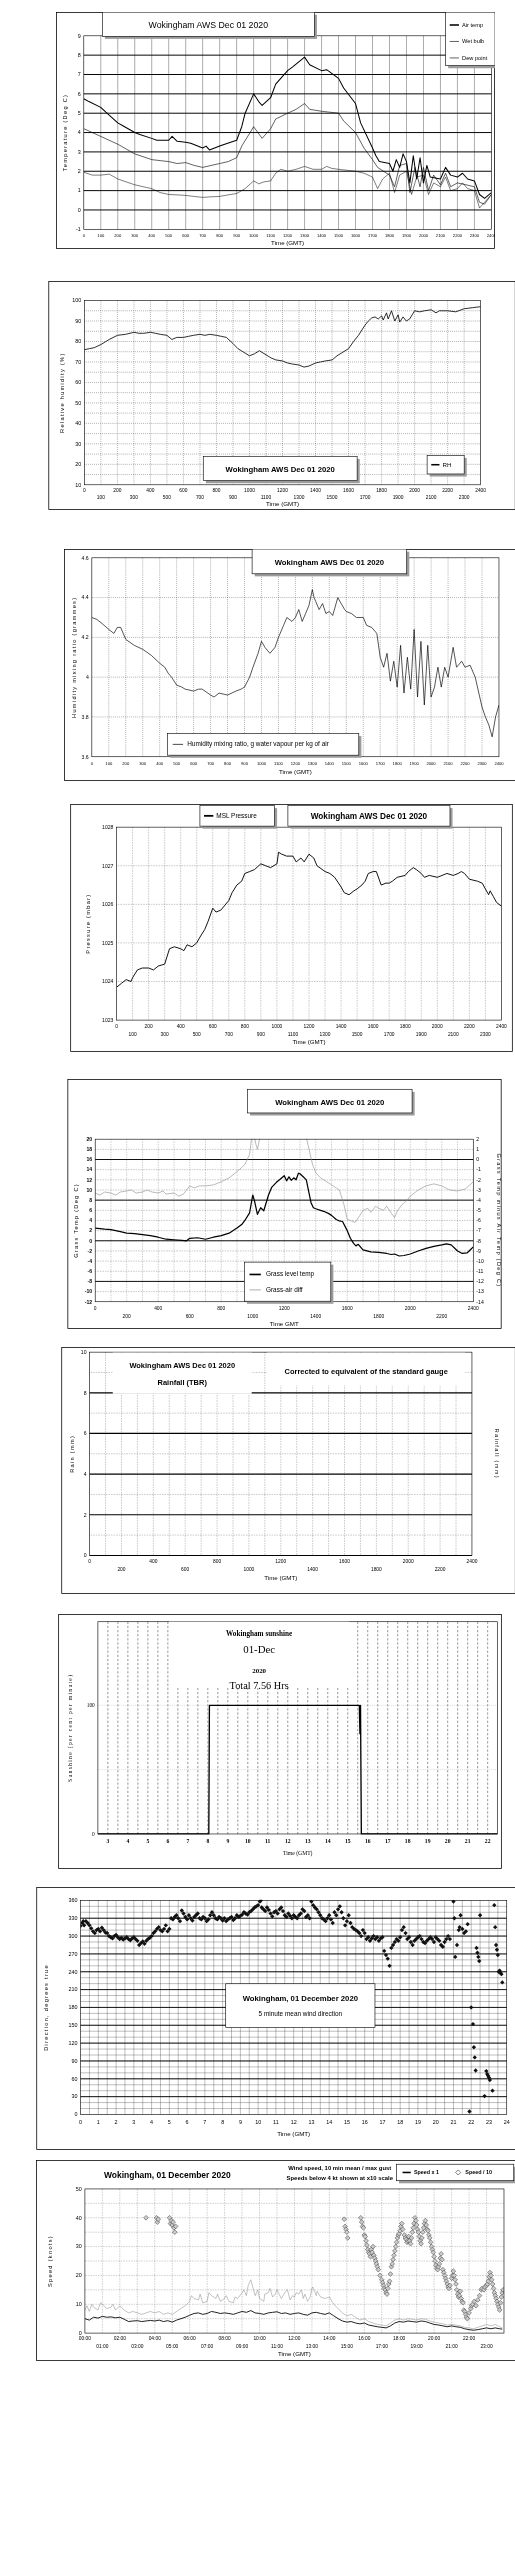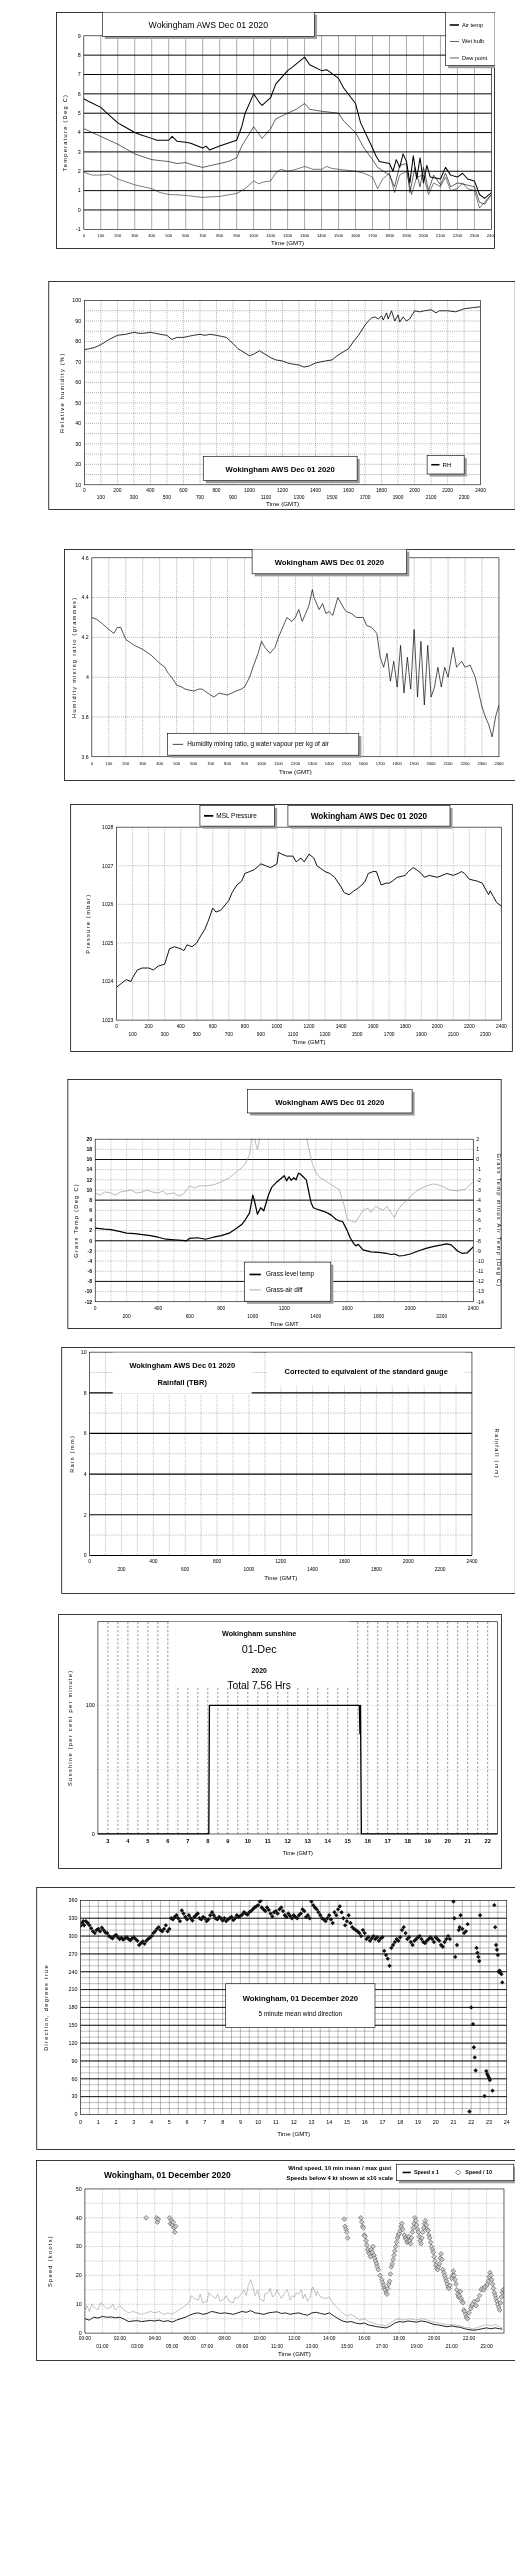"Wokingham sunshine" div.chart { font-family: none -> Liberation Serif, serif }
